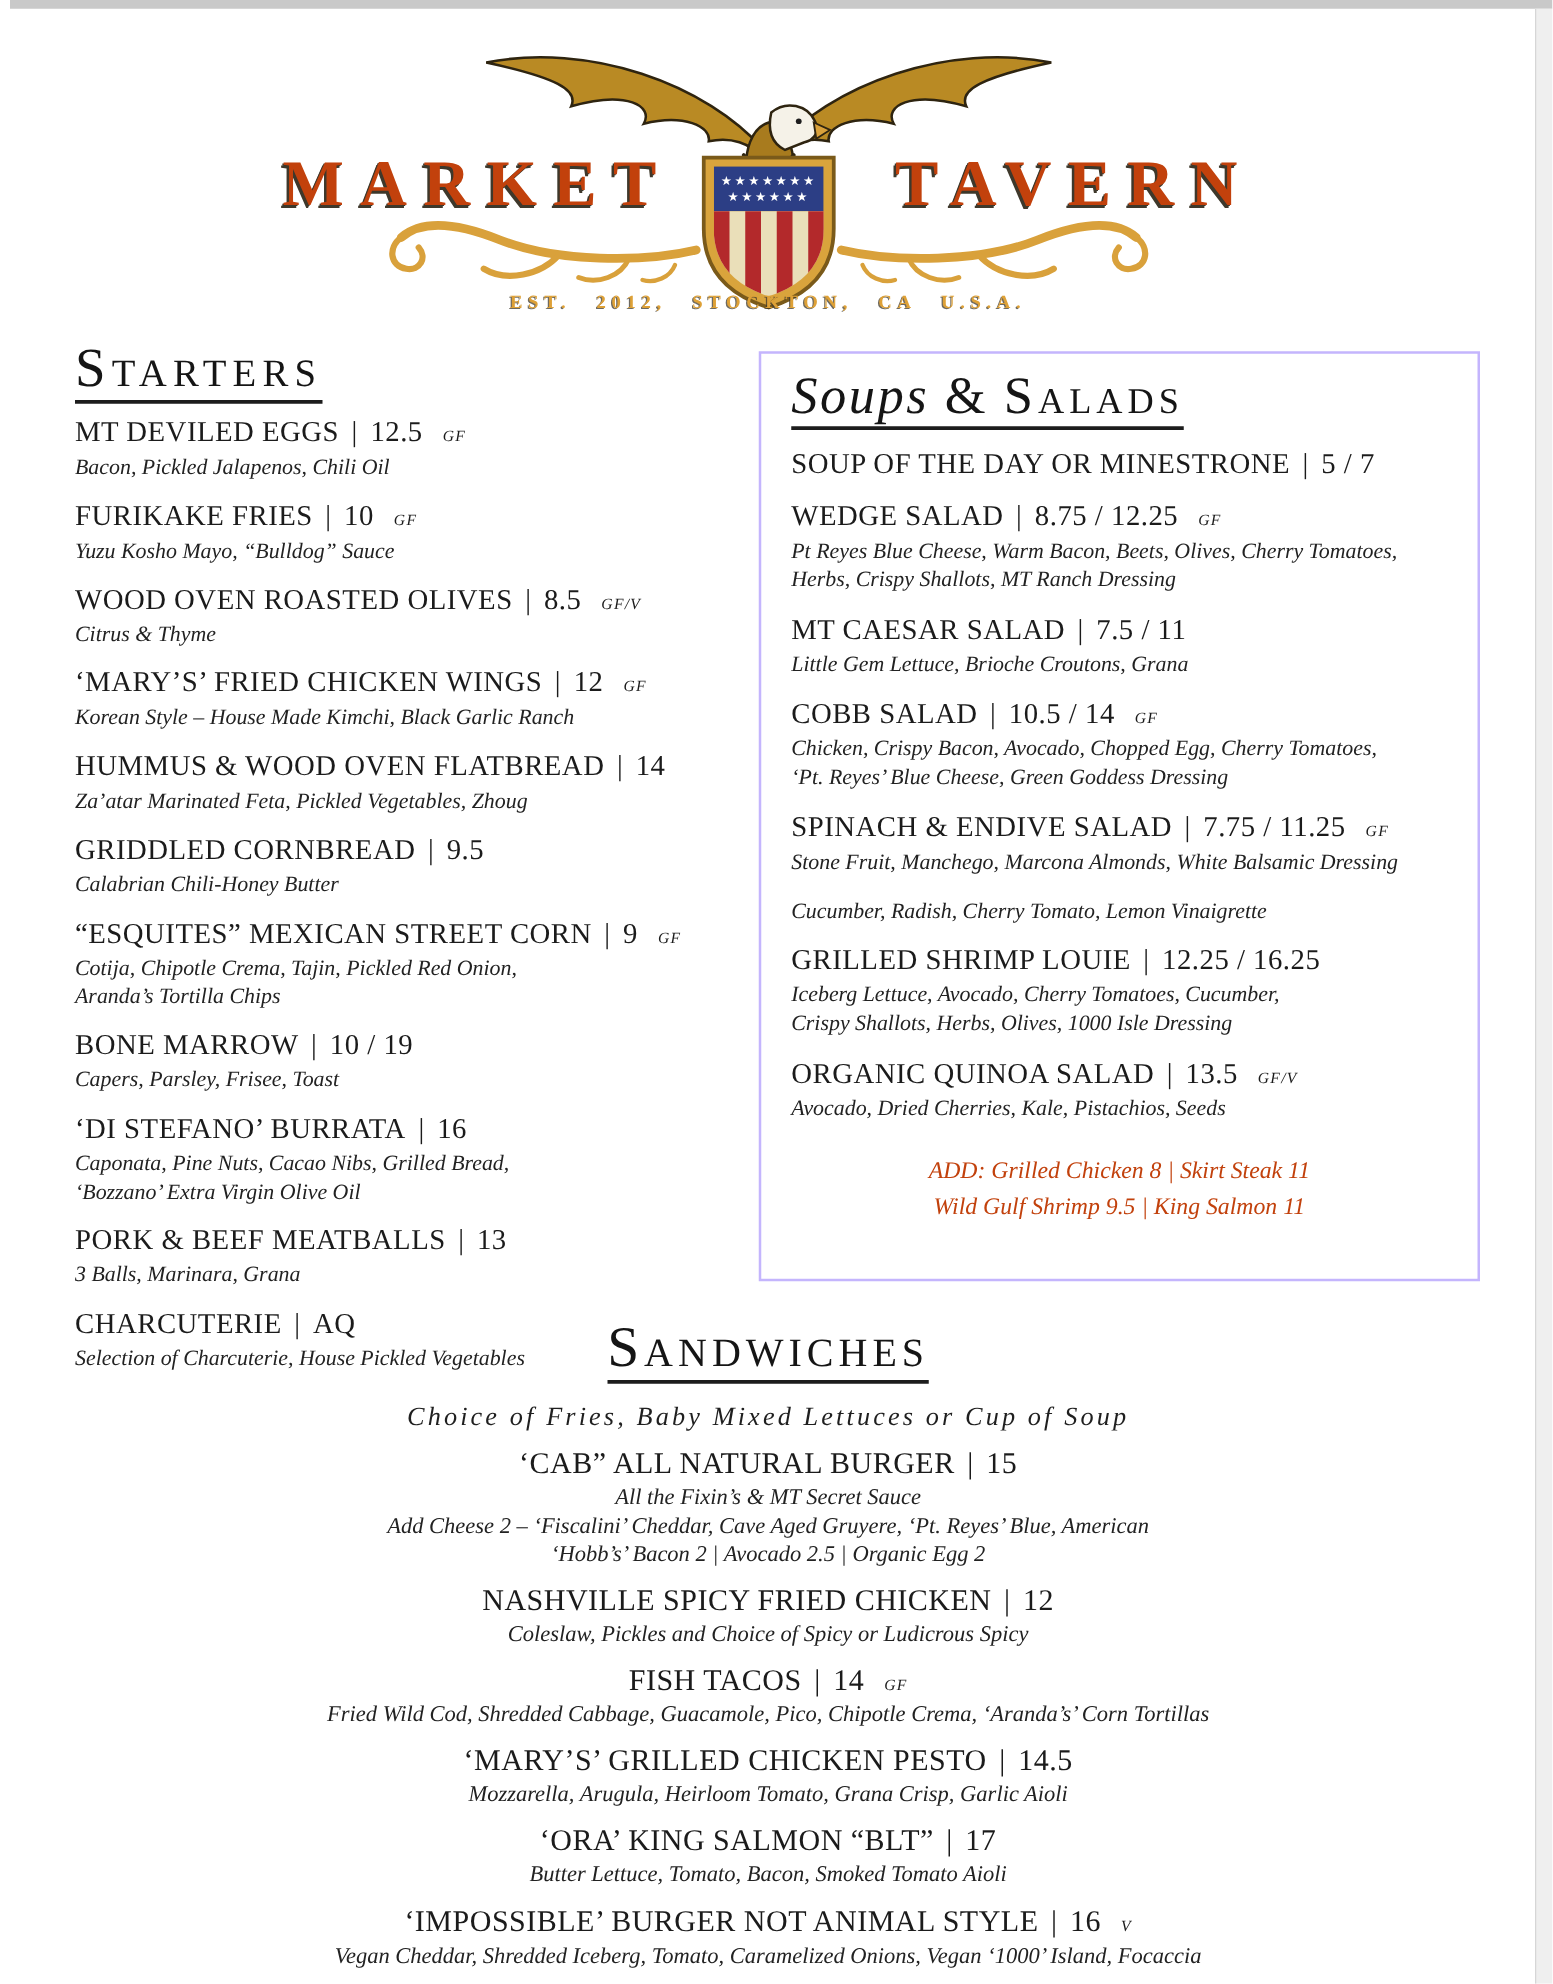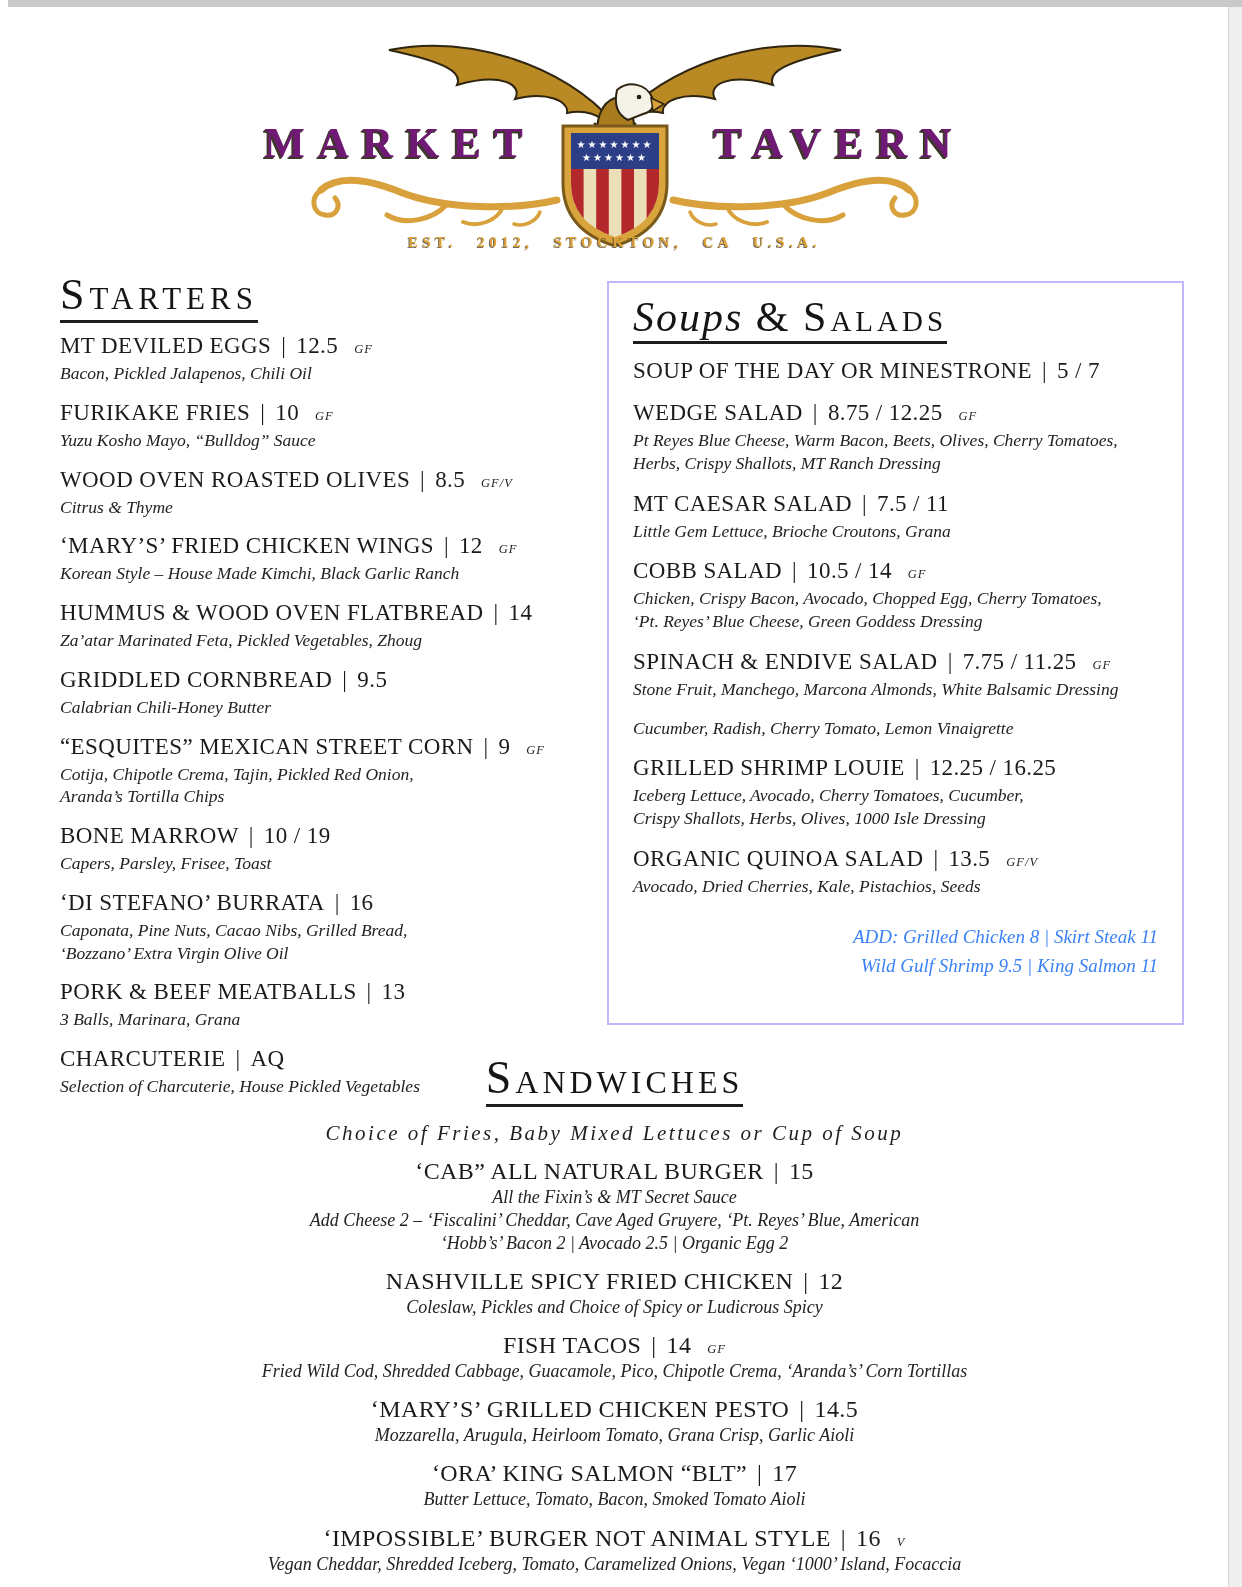"MARKET" .brand-word { color: #701a75 -> #c2410c; font-size: 43px -> 52px }
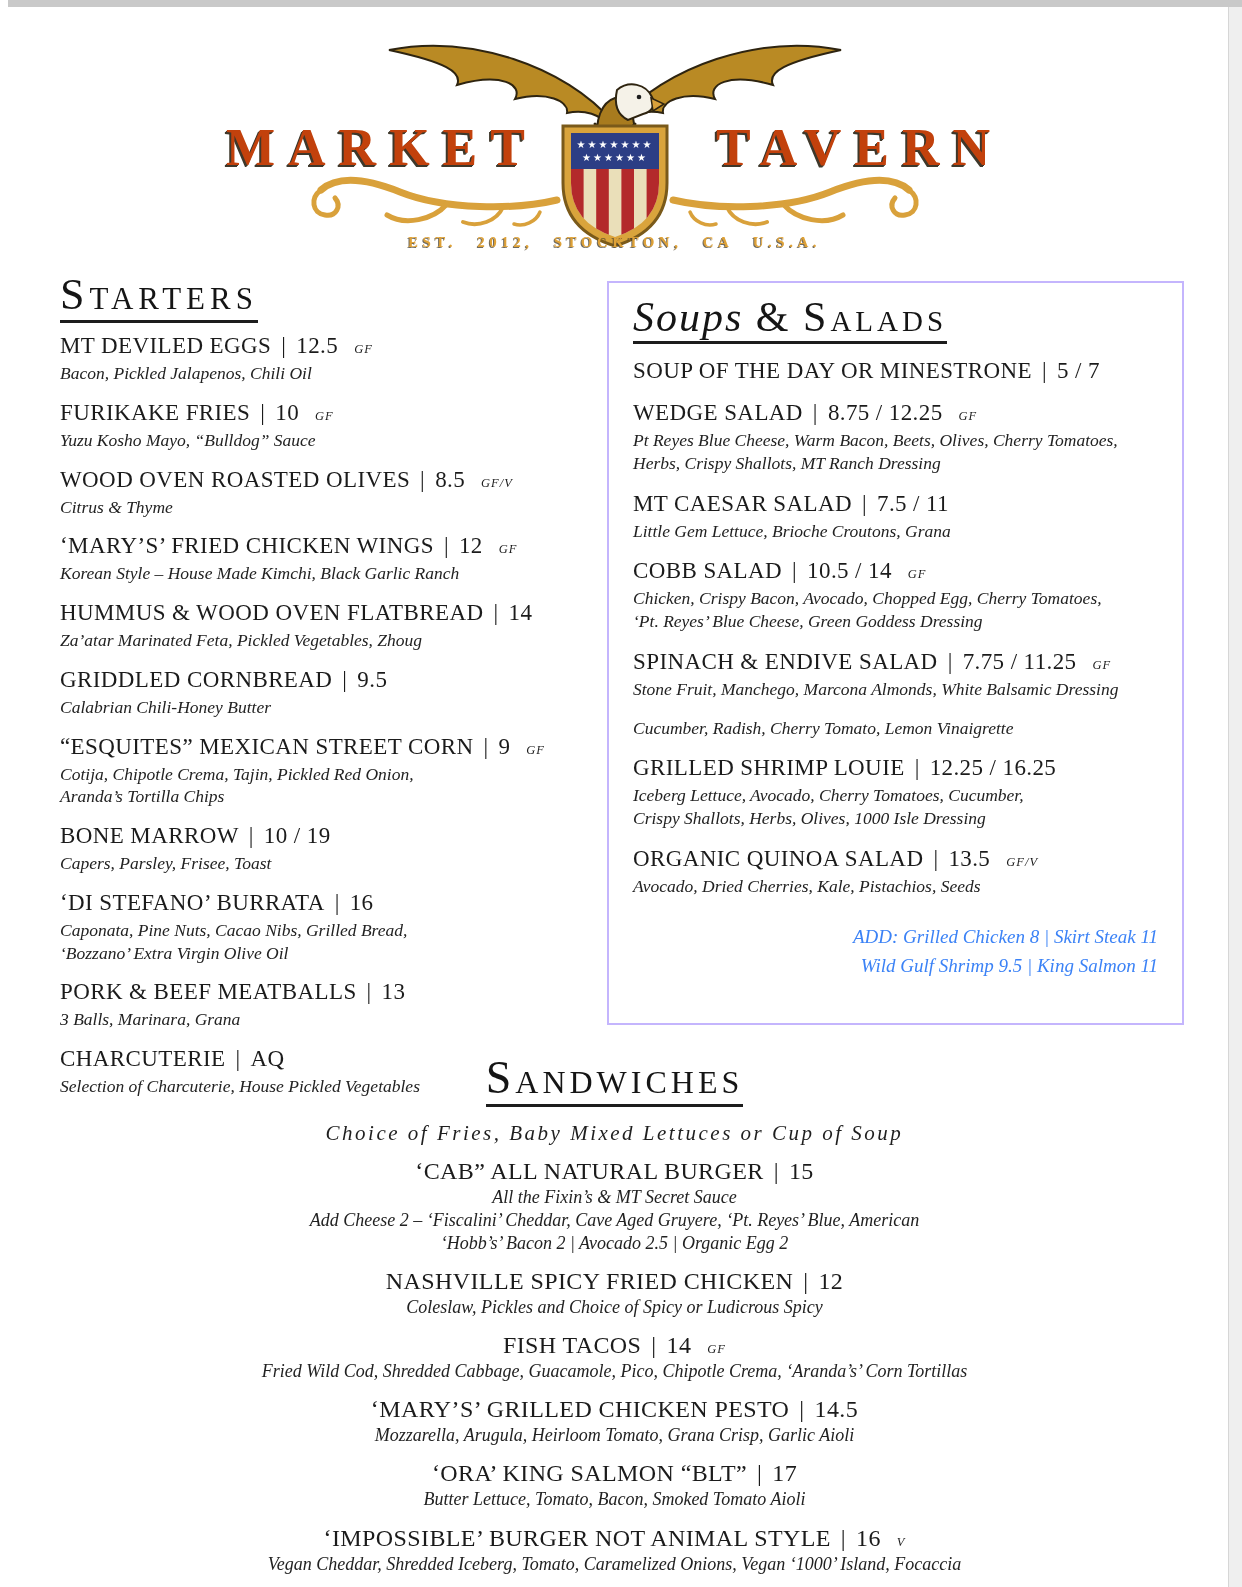"ADD: Grilled Chicken 8 |" .addons { color: #3b82f6 -> #c2410c; text-align: right -> center }
